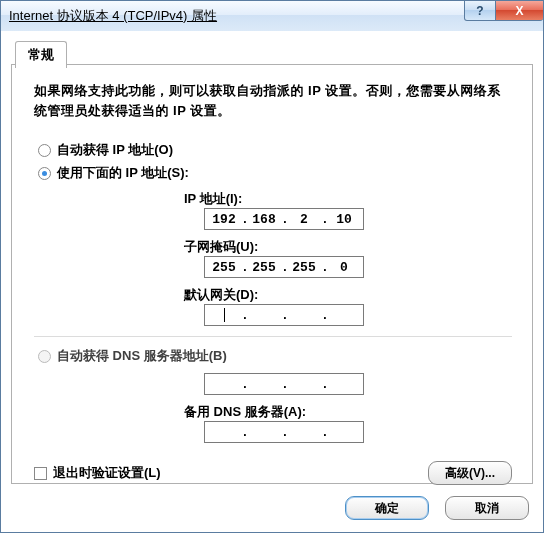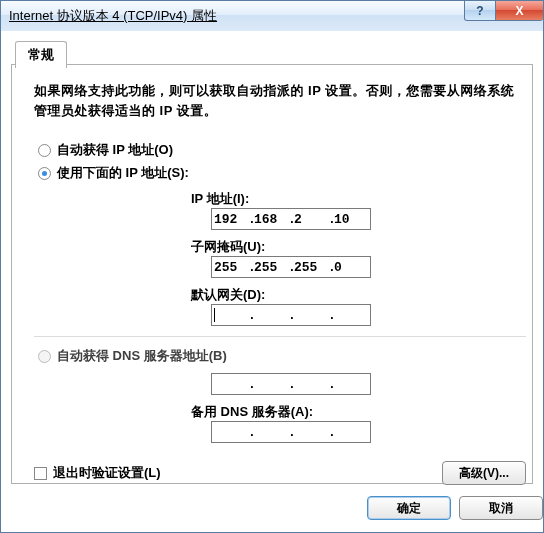"如果网络支持此功能，则可以获取自动指派的 IP" .tabpanel { padding: 16px 6px 12px 22px -> 16px 20px 12px 22px }
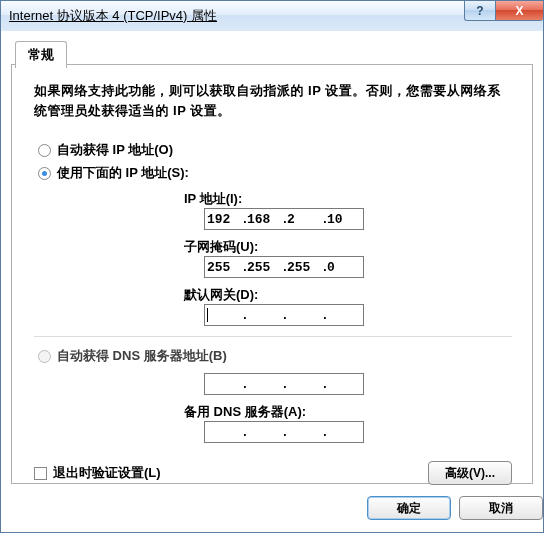"192" .ip-oct { text-align: none -> center }
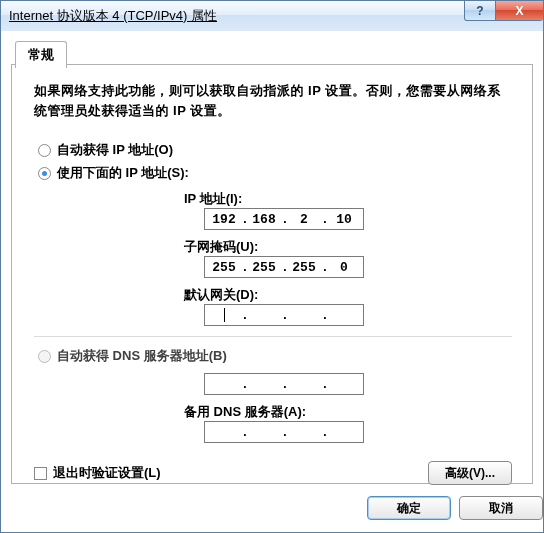"高级(V)..." .btn { border-radius: 4px -> 9px }
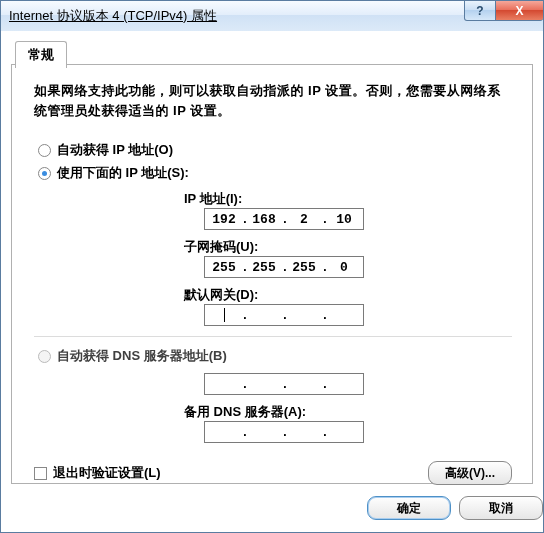"确定" .dlg-btns { gap: 8px -> 16px; right: 0 -> 14px }
